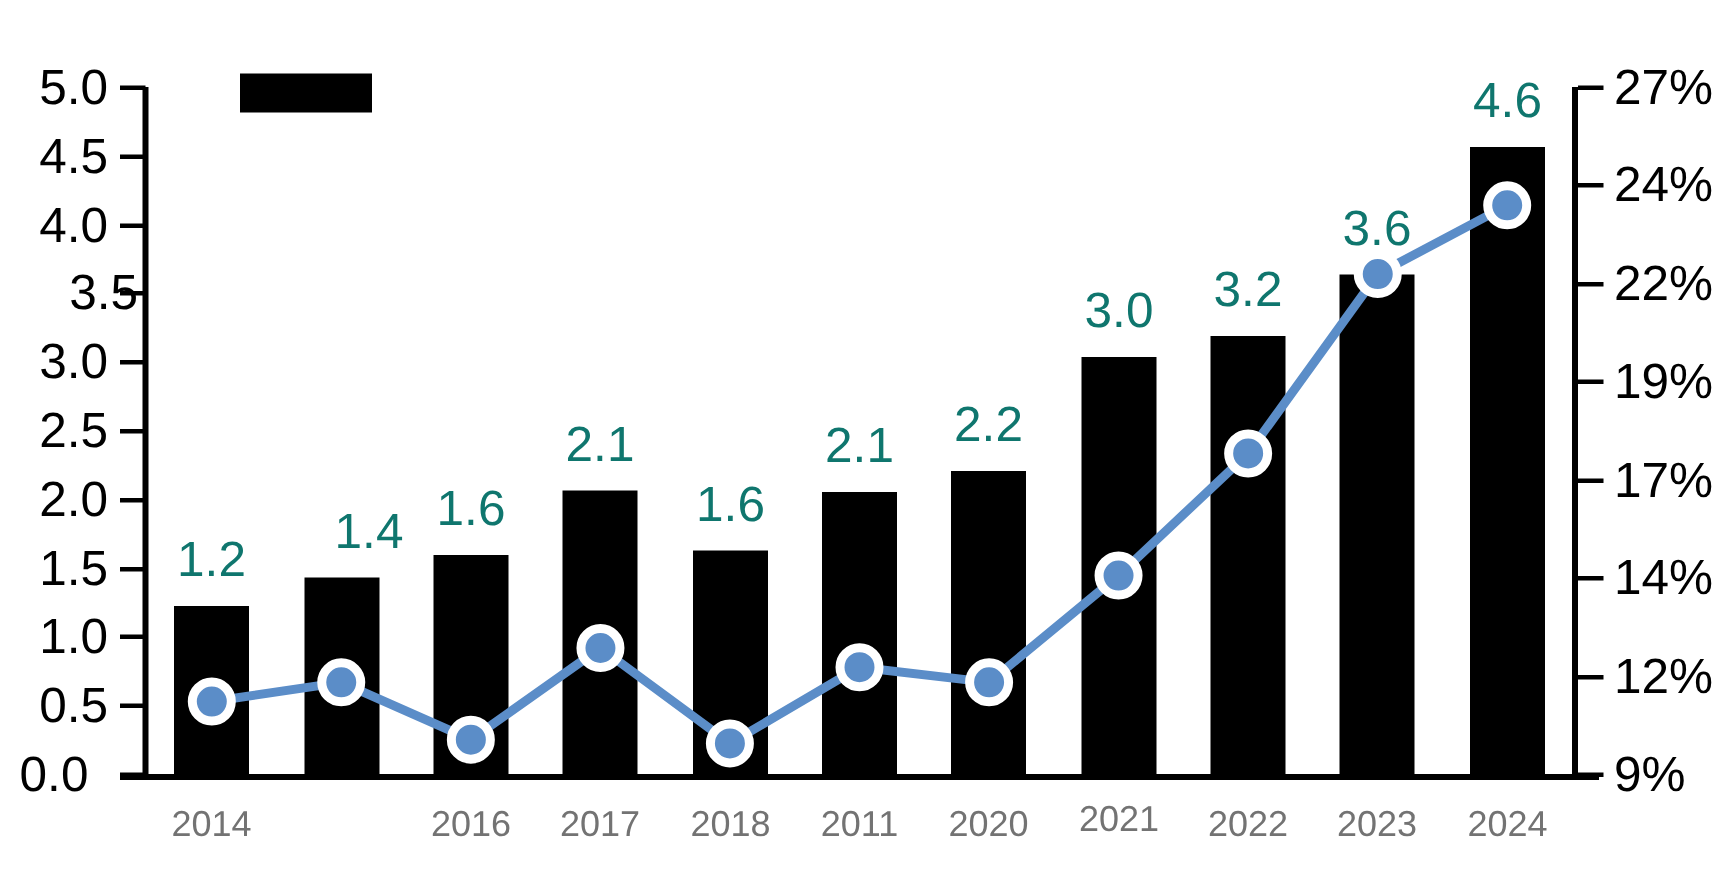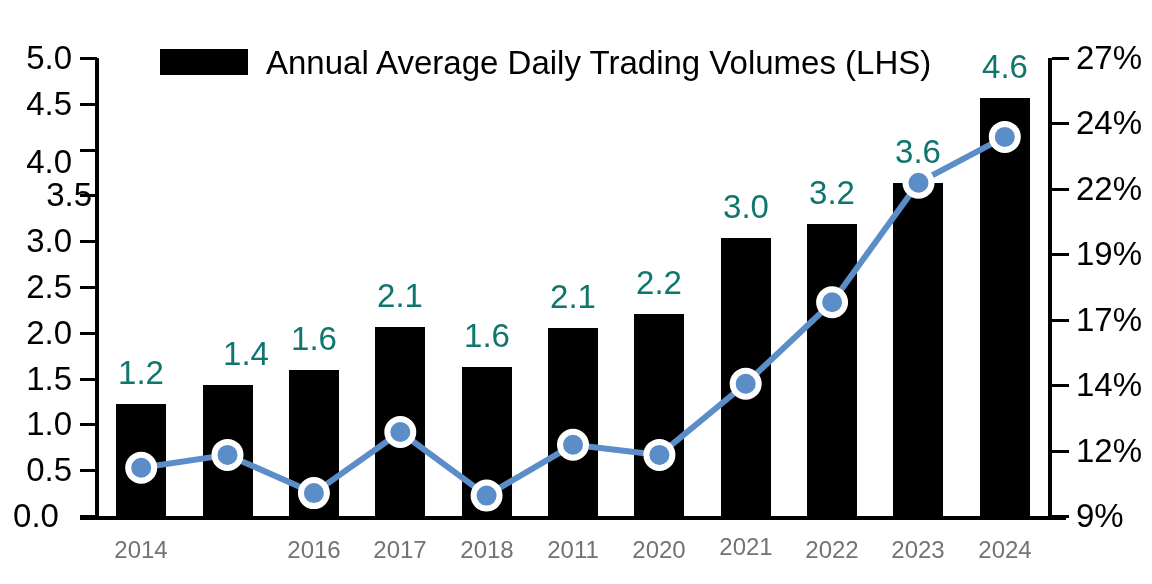"Annual Average Daily Trading Volumes" div.legend-text { html: <div>Annual Average Daily Trading Volumes (LHS)</div> -> none }
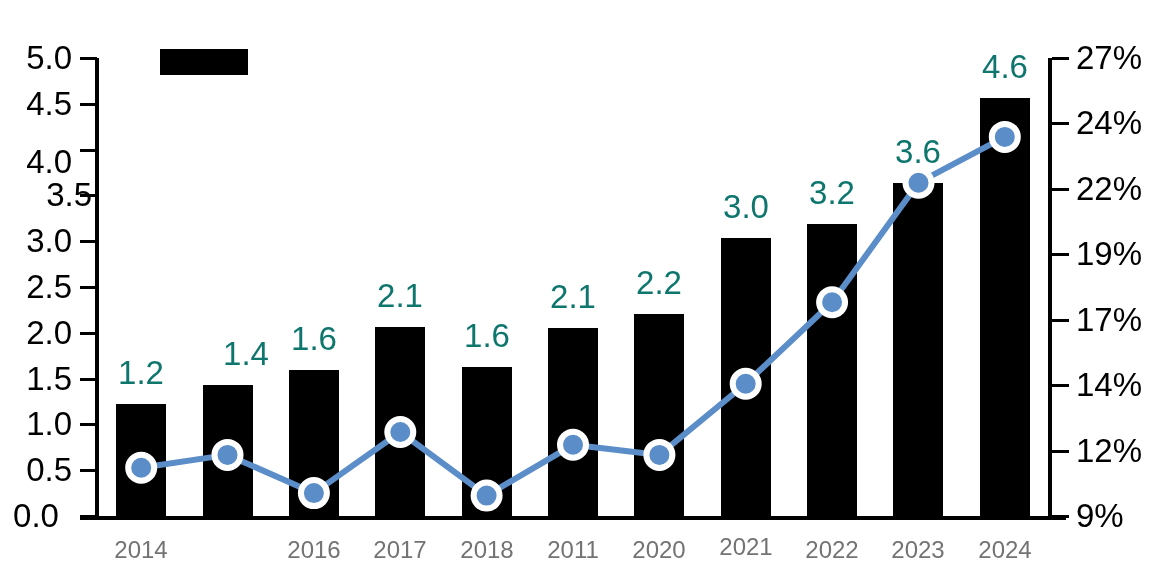"4.0" div.ytick-label { top: 145px -> 133px }
